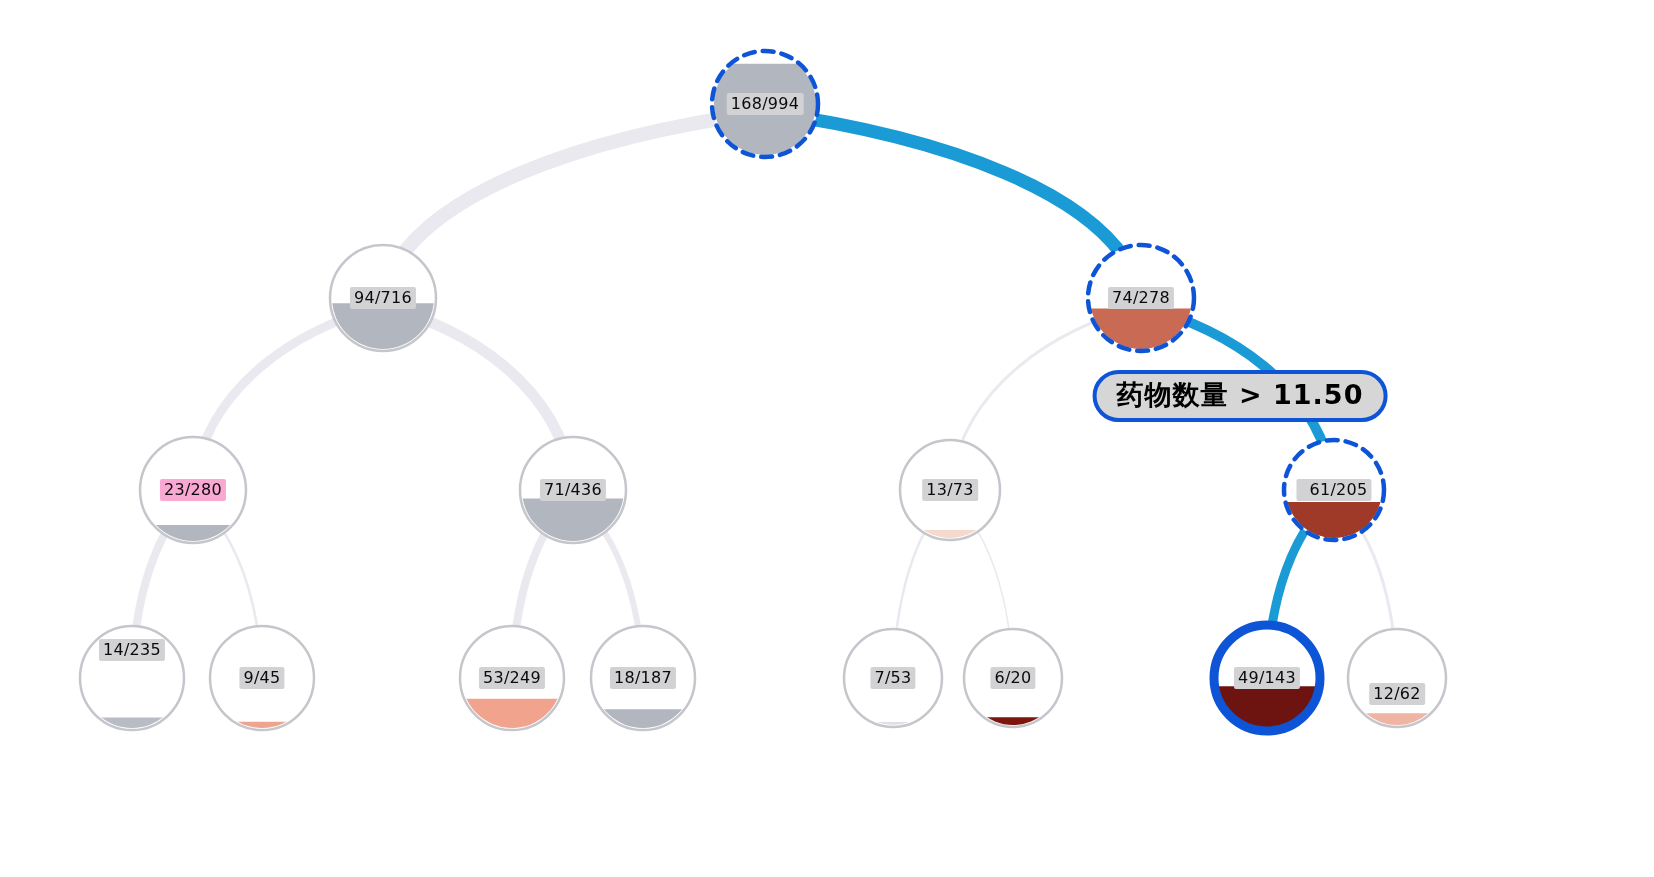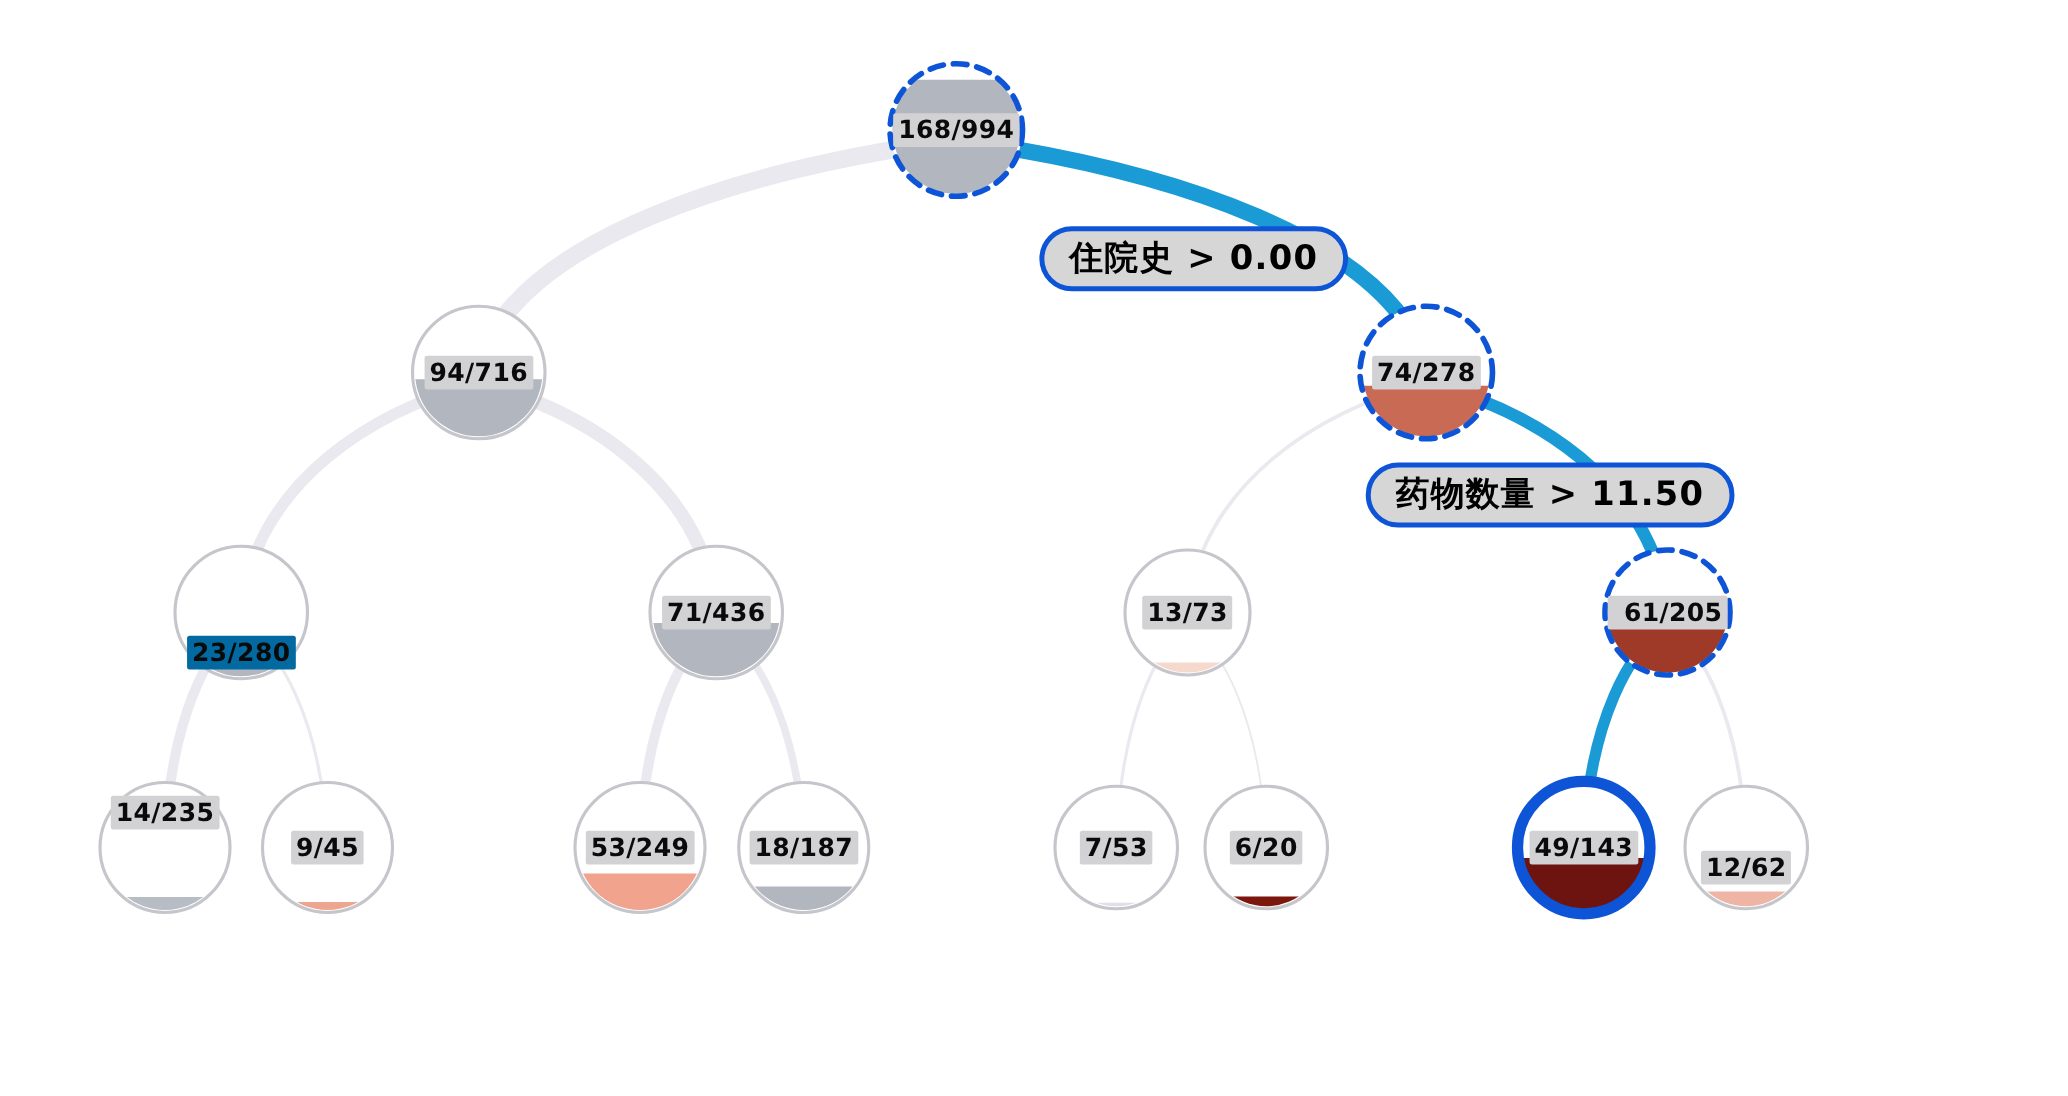"168/994" .node-label { font-size: 20px -> 16px; font-weight: 700 -> 400 }
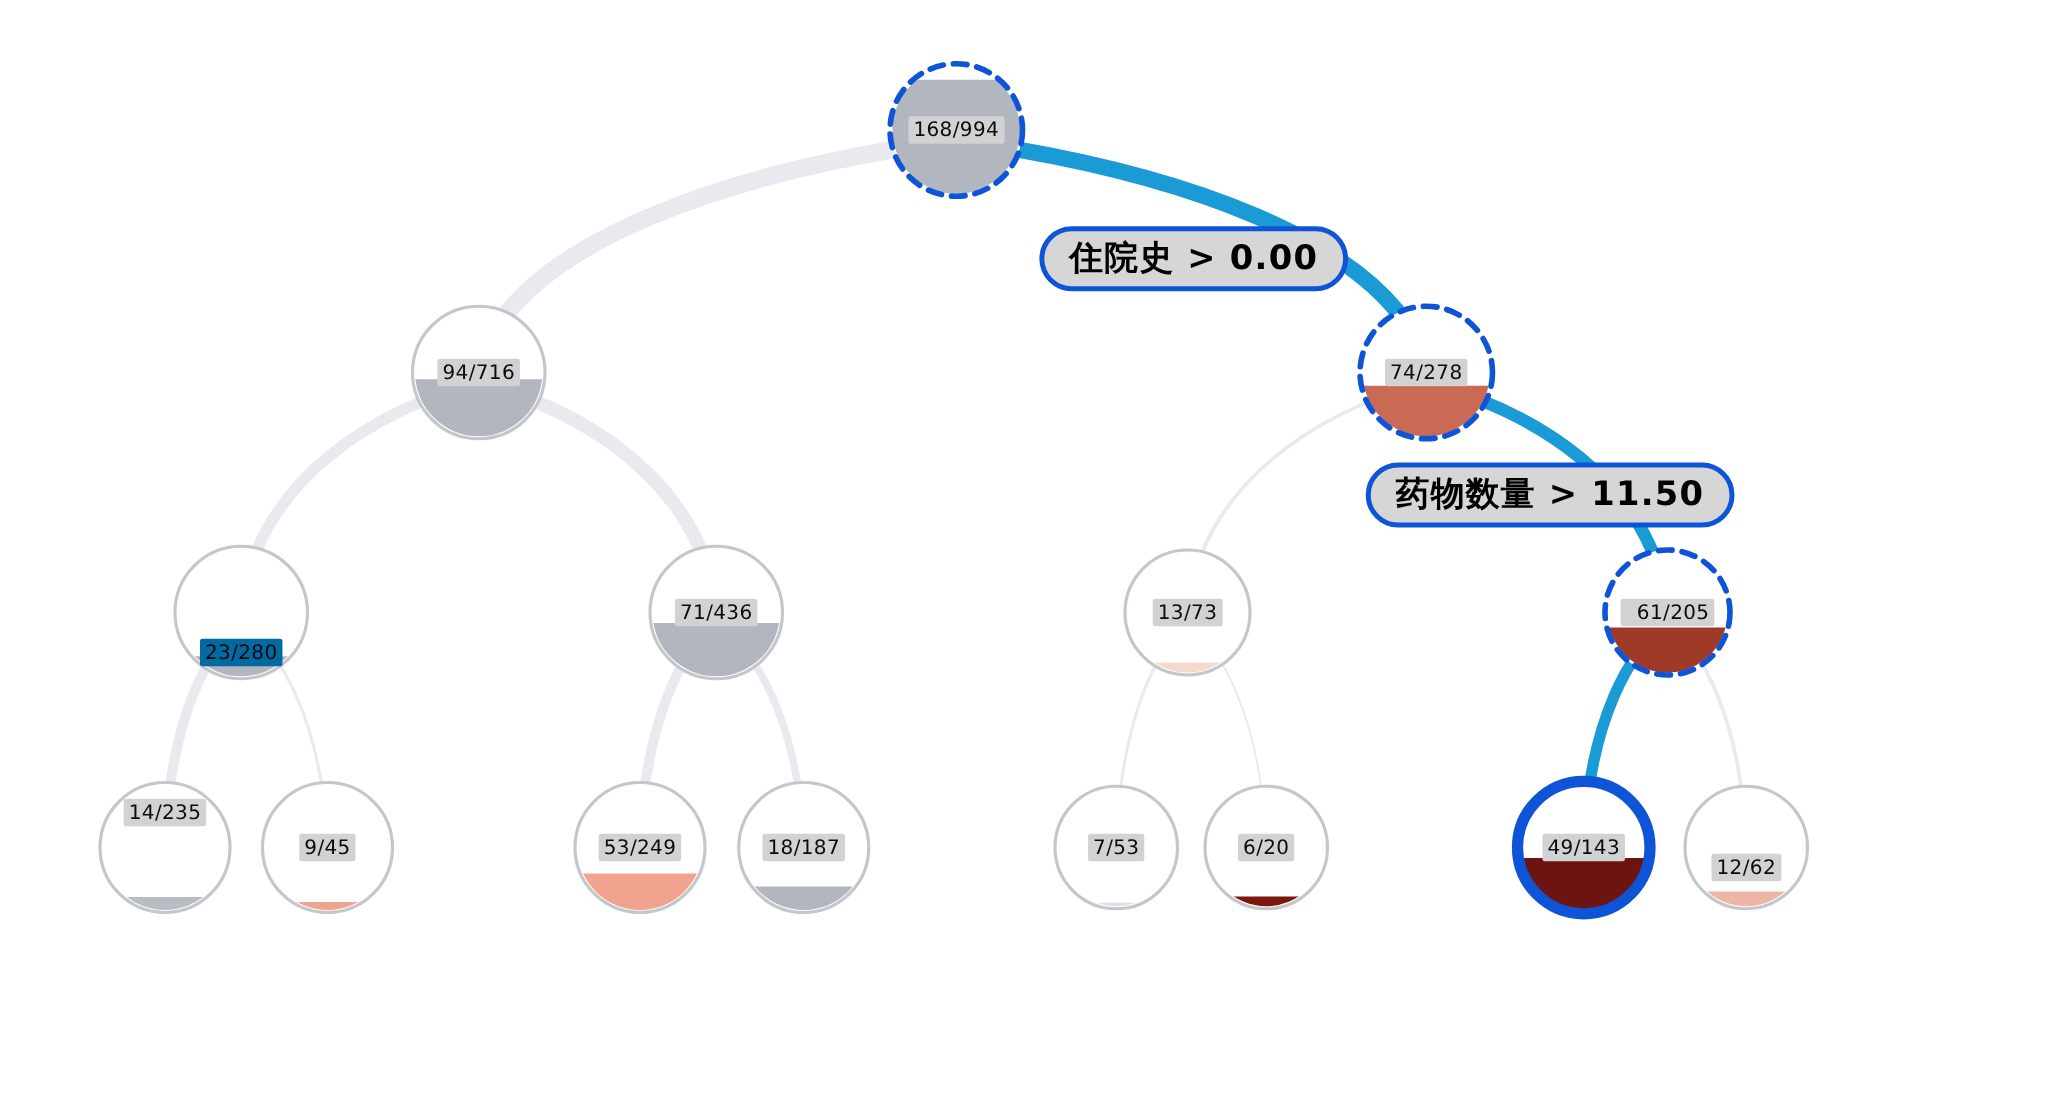"住院史 > 0.00" div.edge-pill { html: <div>住院史 &gt; 0.00</div> -> none }
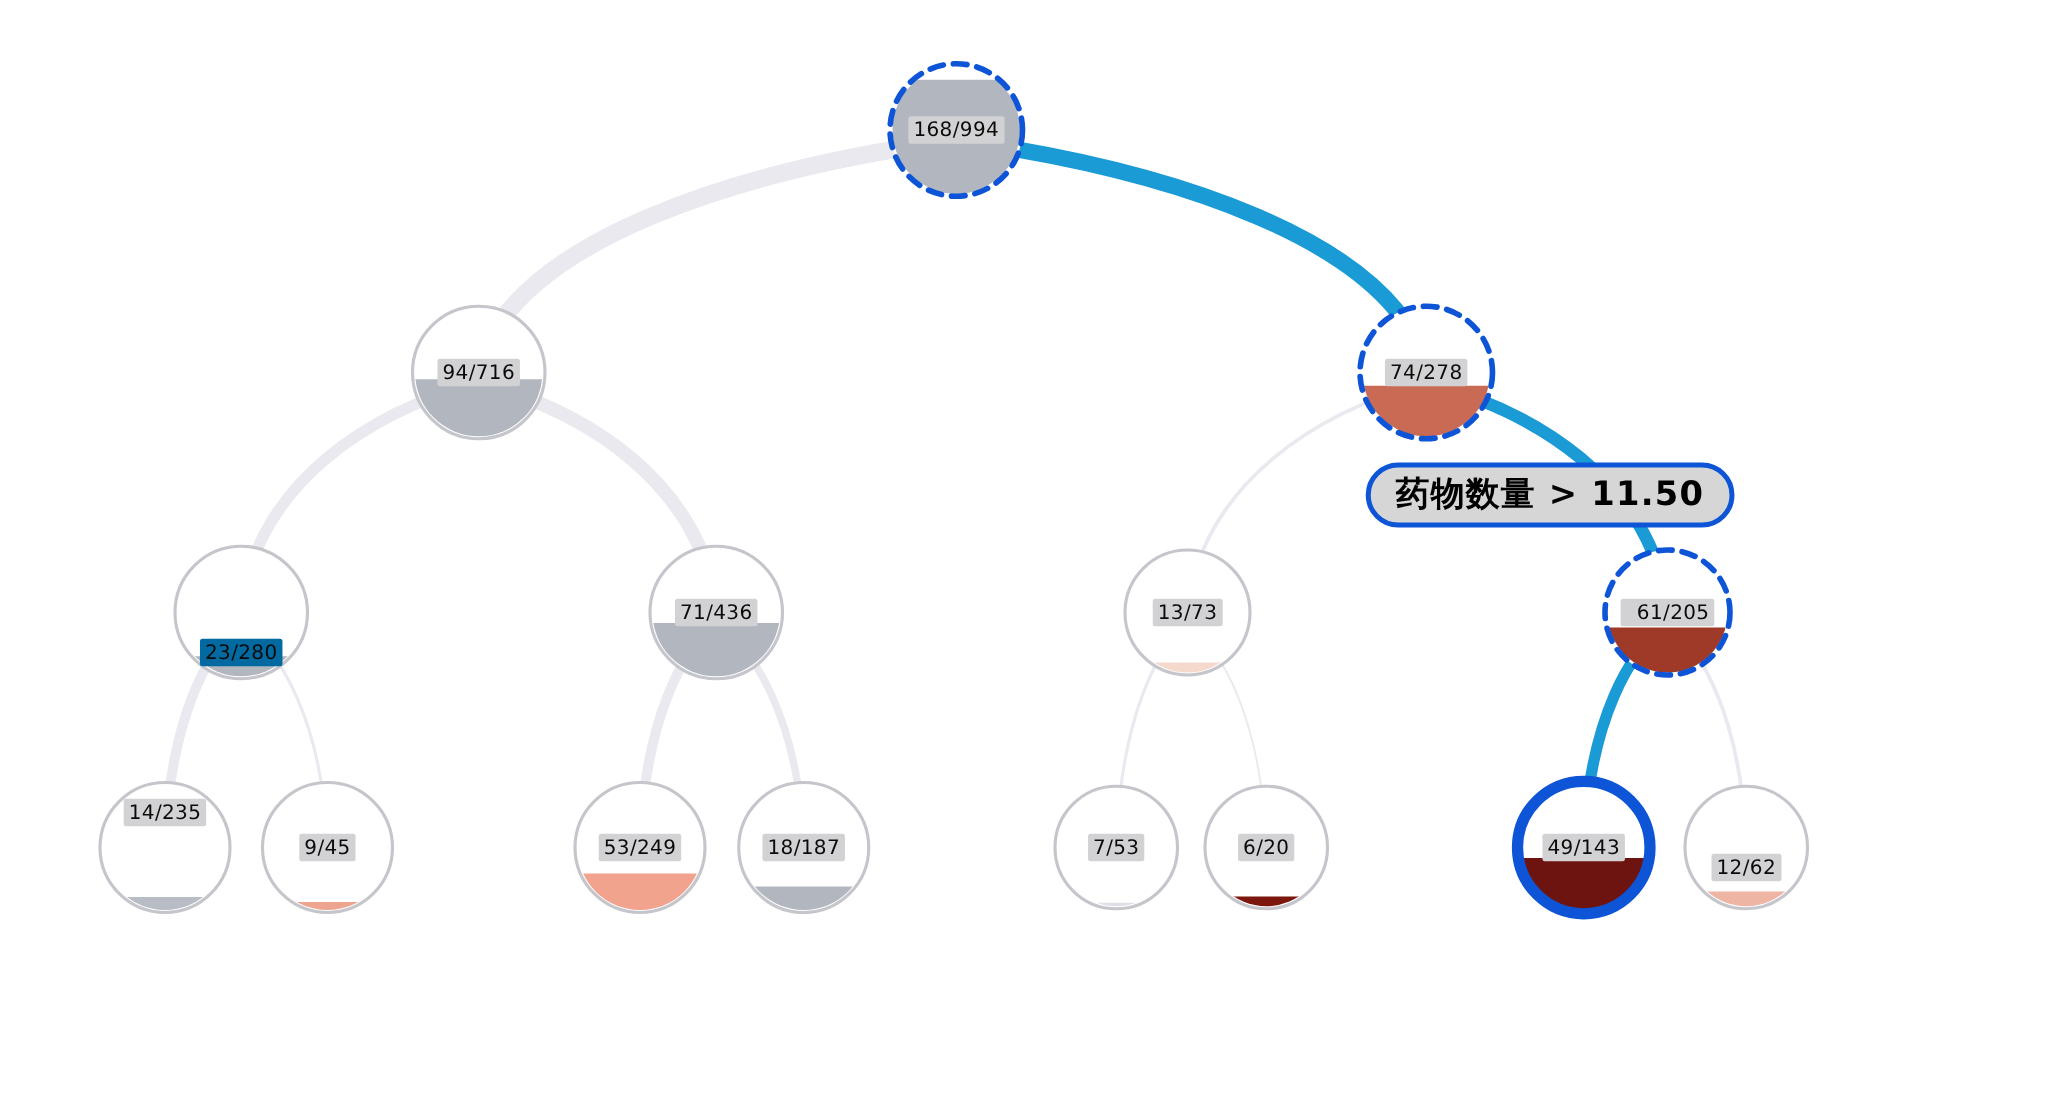"23/280" div.node-label { background: #0369a1 -> #f9a8d4; margin-top: 32px -> none }
